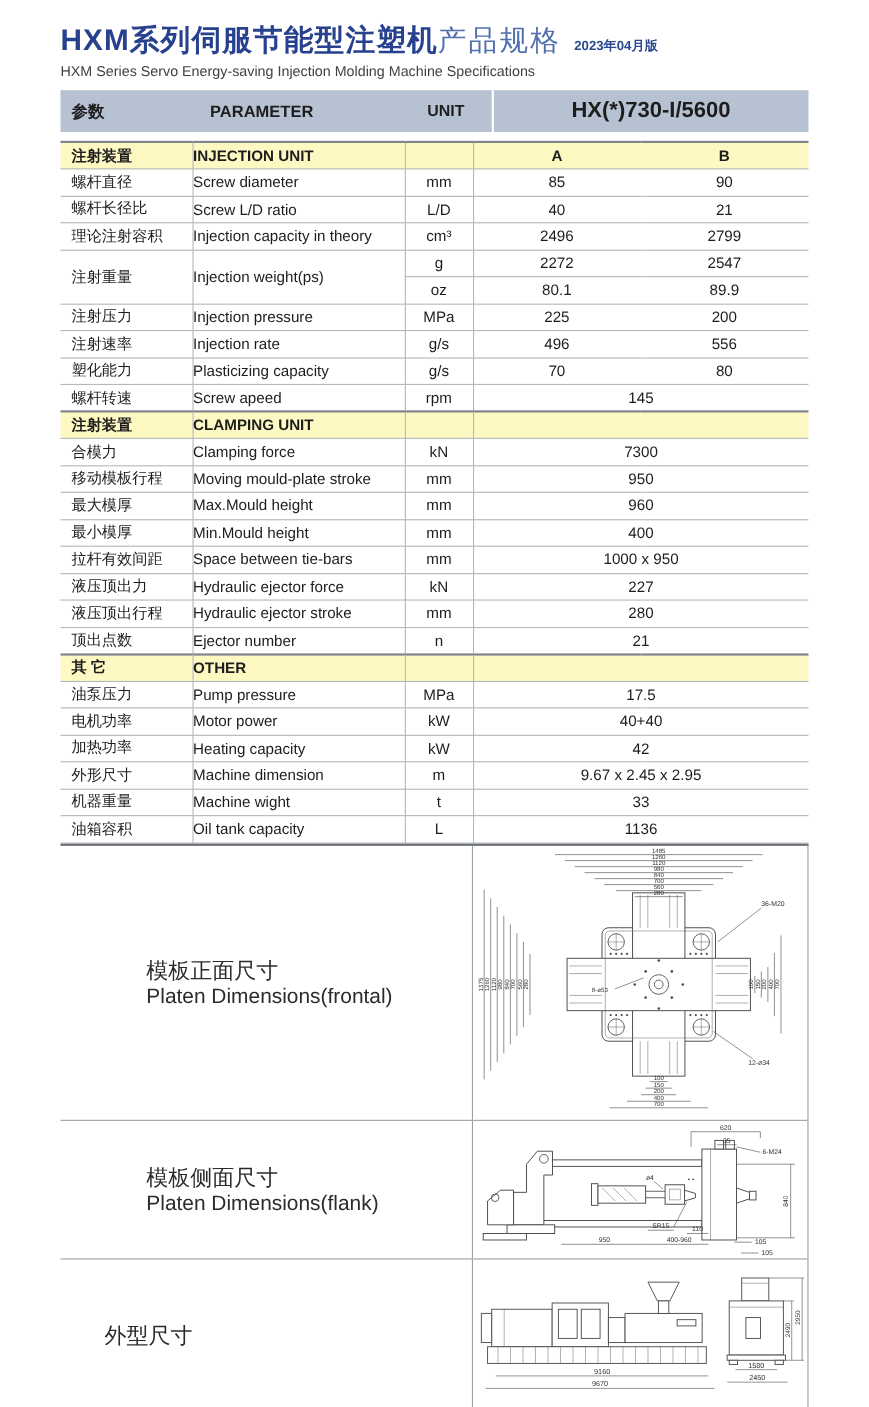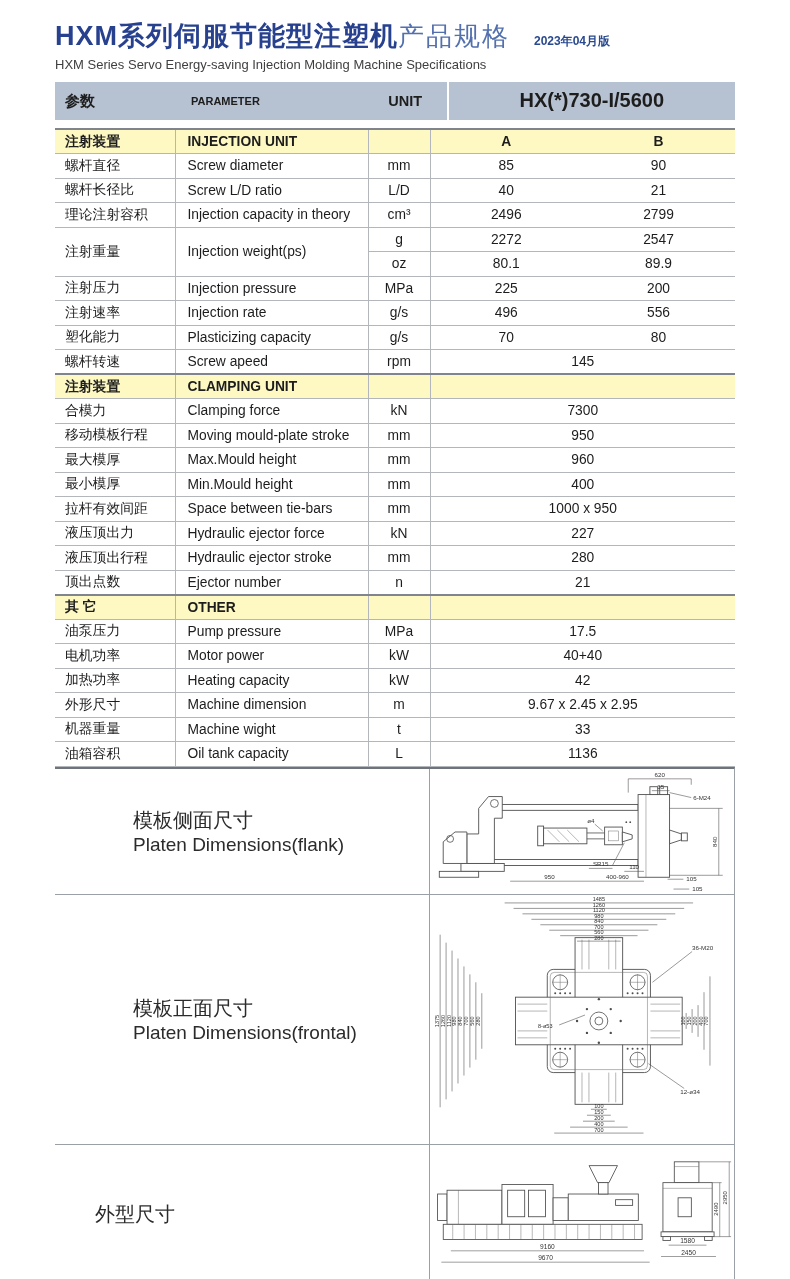"2023年04月版" .t-edition { margin-left: 24px -> 12px }
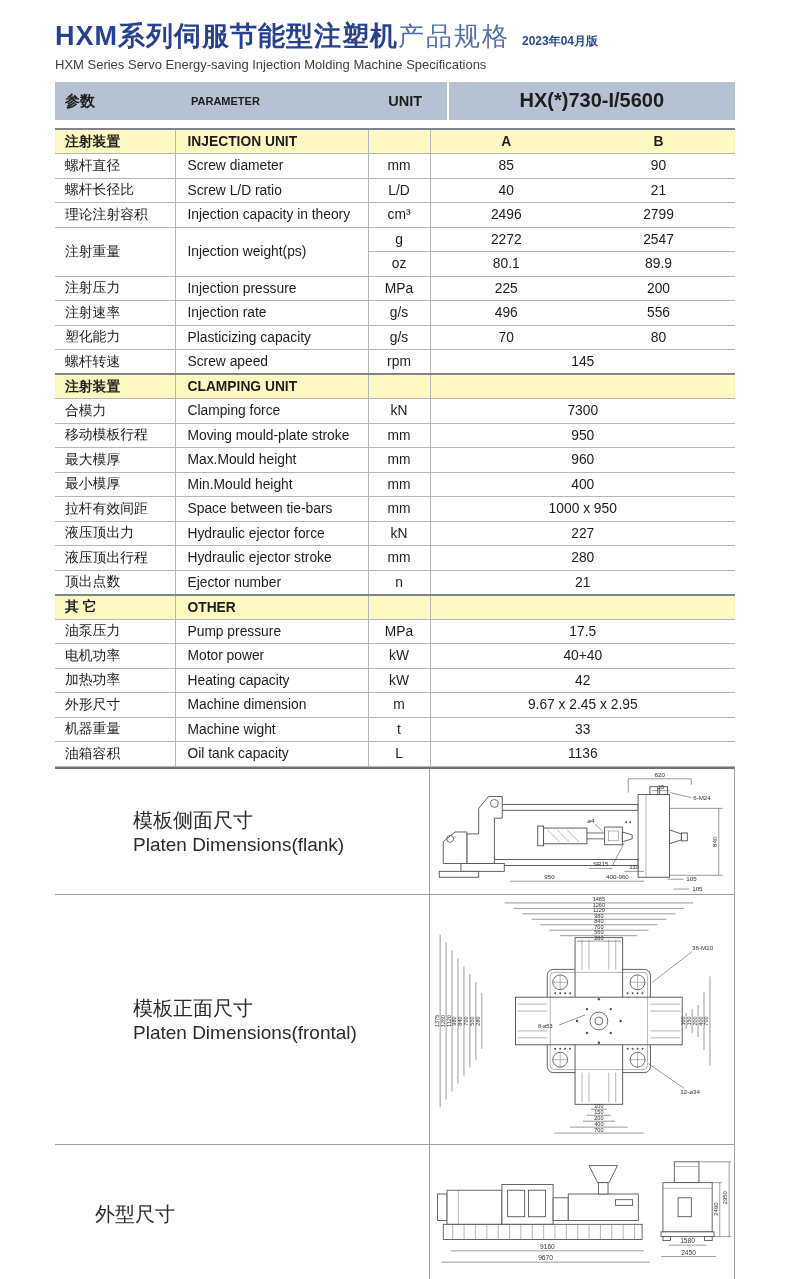"PARAMETER" .thead .h-en { font-size: 11px -> 15px }
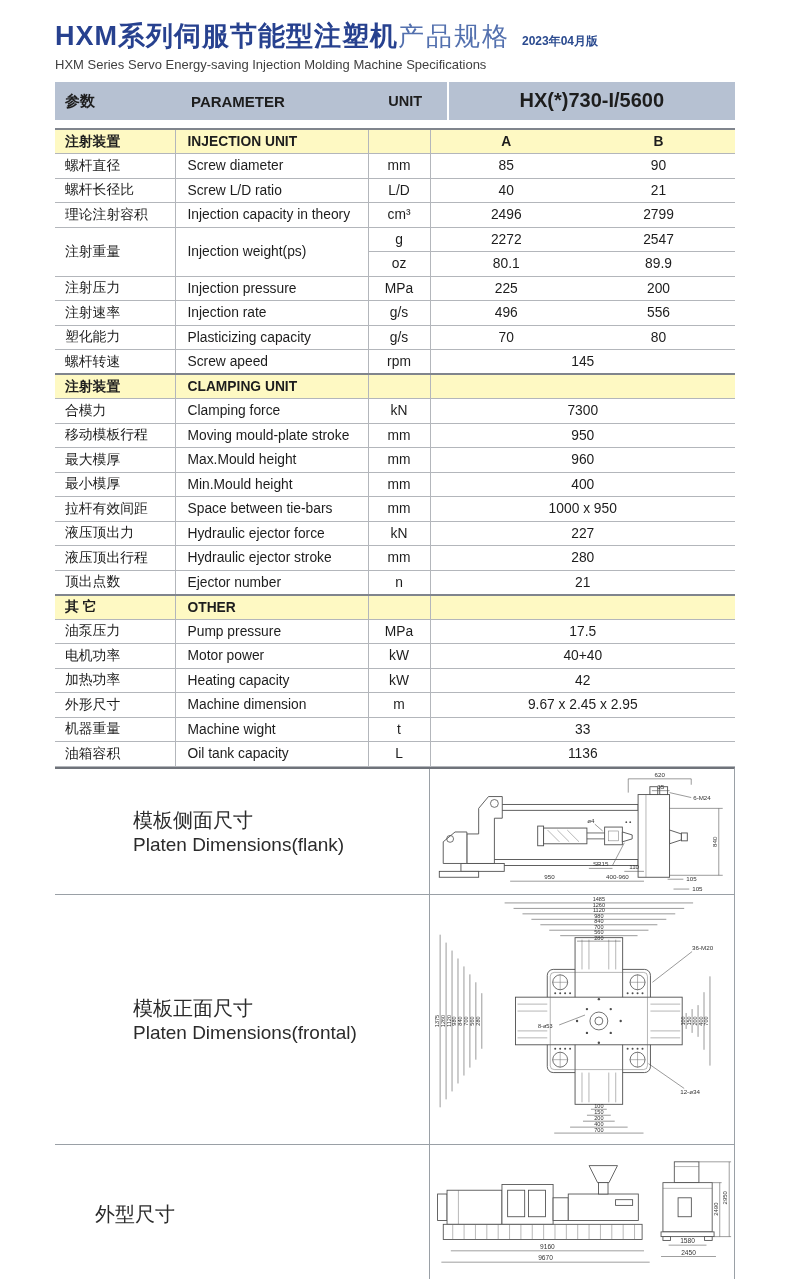"INJECTION UNIT" td.en { padding-left: 12px -> 0 }
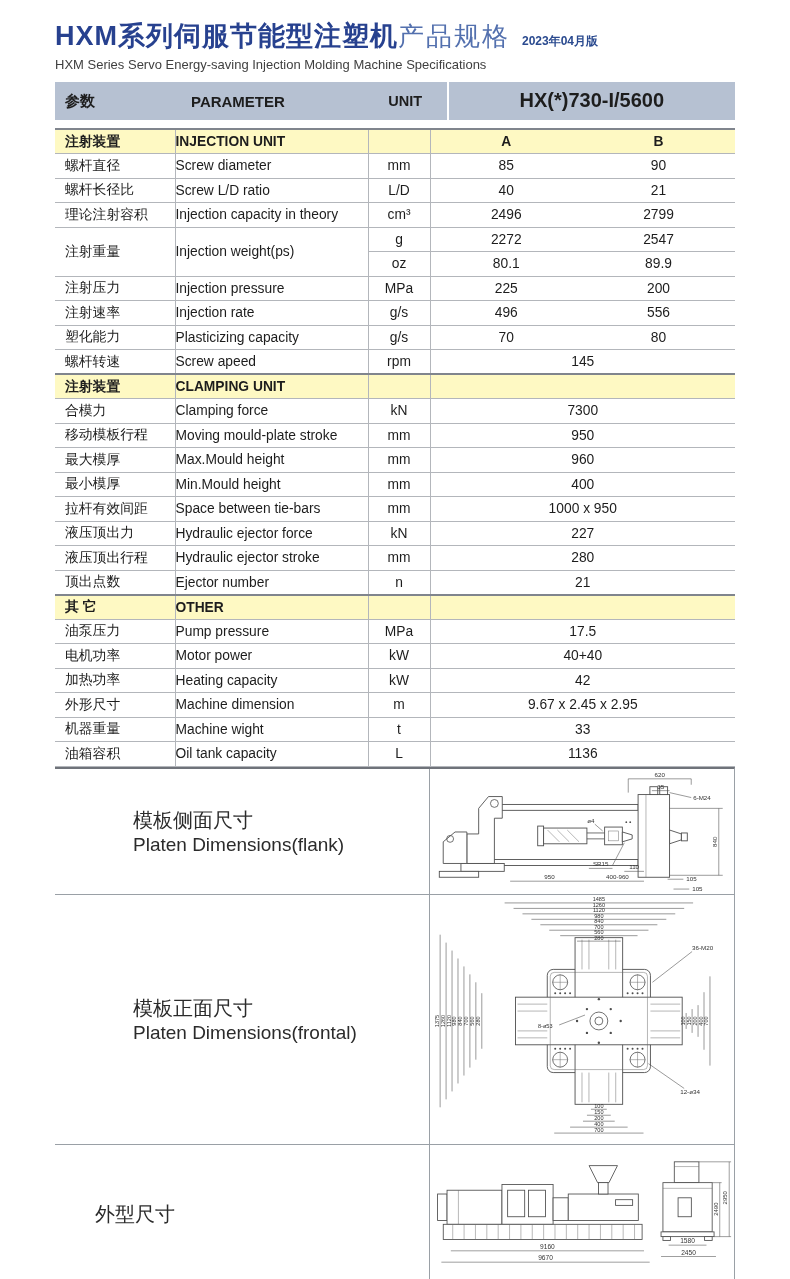"模板侧面尺寸" div.prow { order: before "模板正面尺寸" -> after "模板正面尺寸" }
